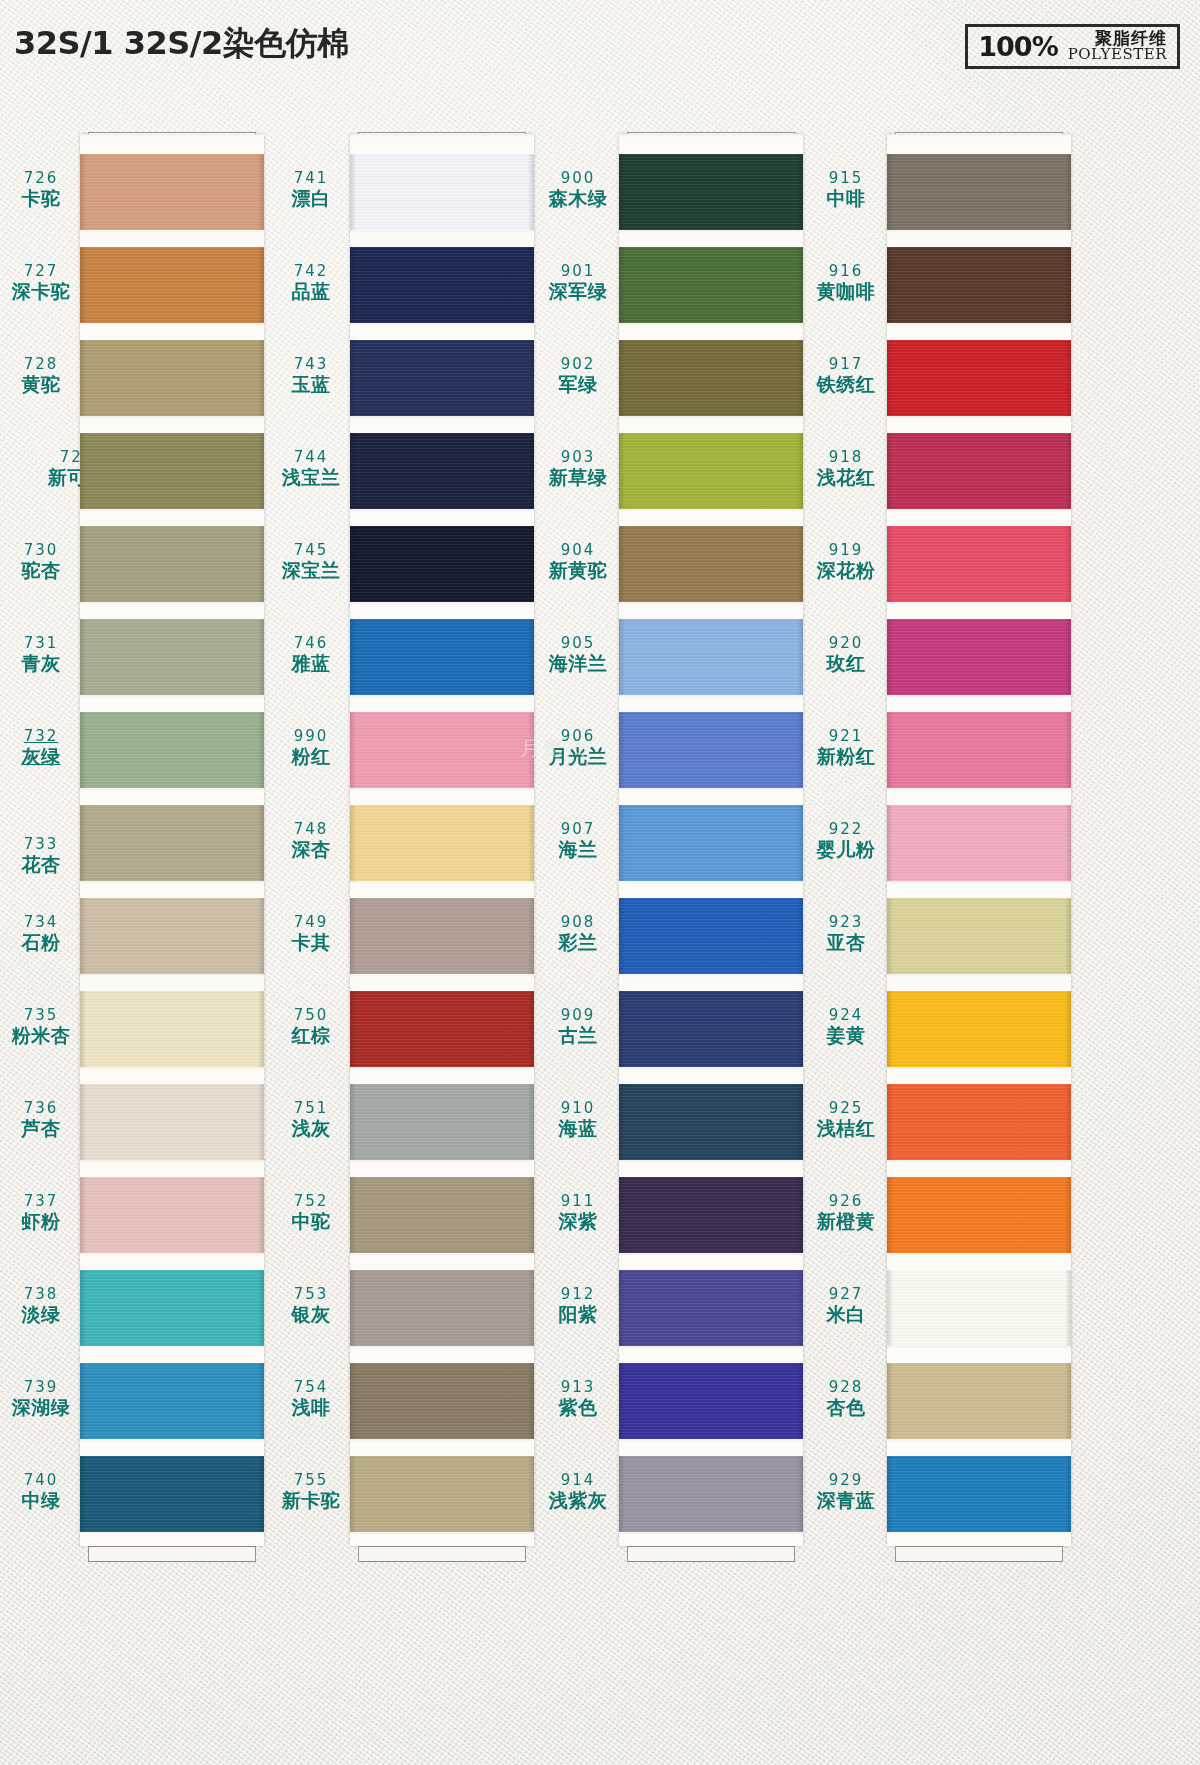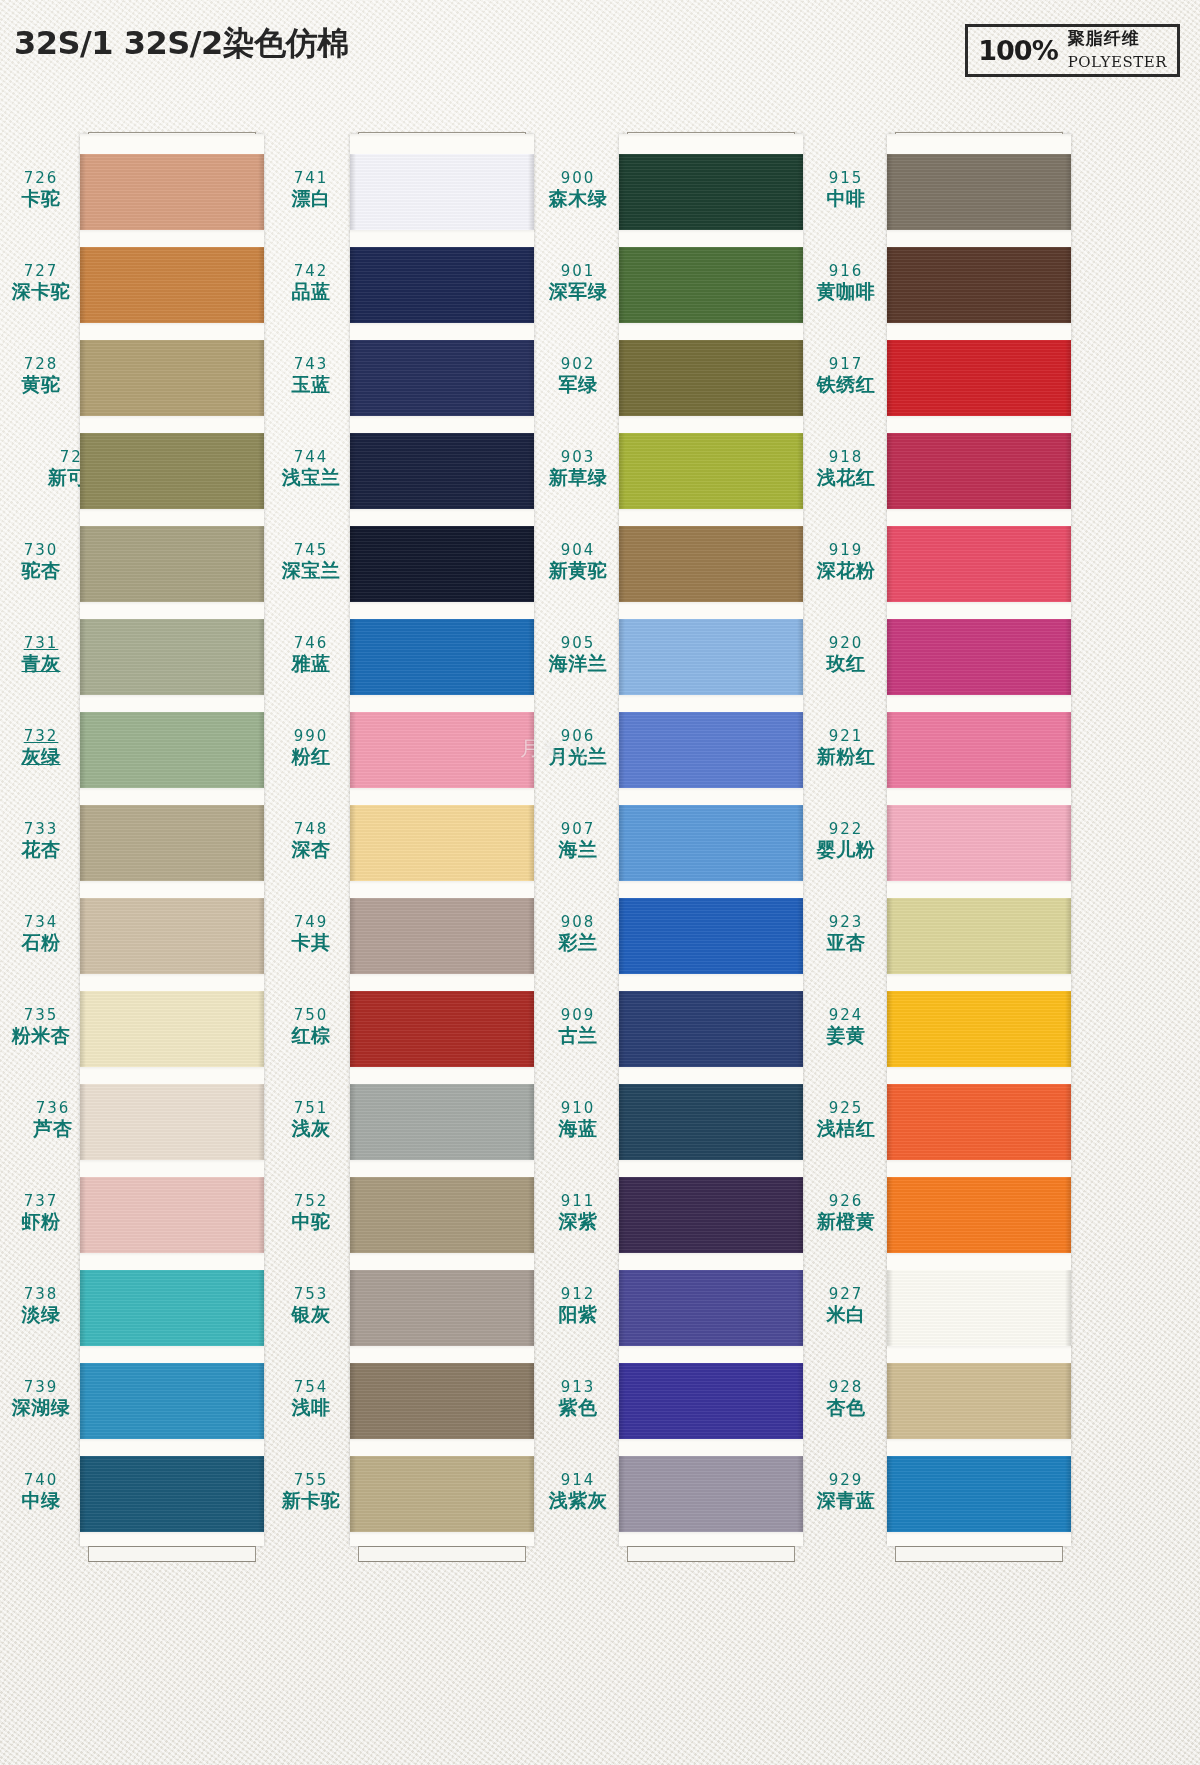"聚脂纤维" .badge-txt { align-items: flex-start -> flex-end; gap: 8px -> none }
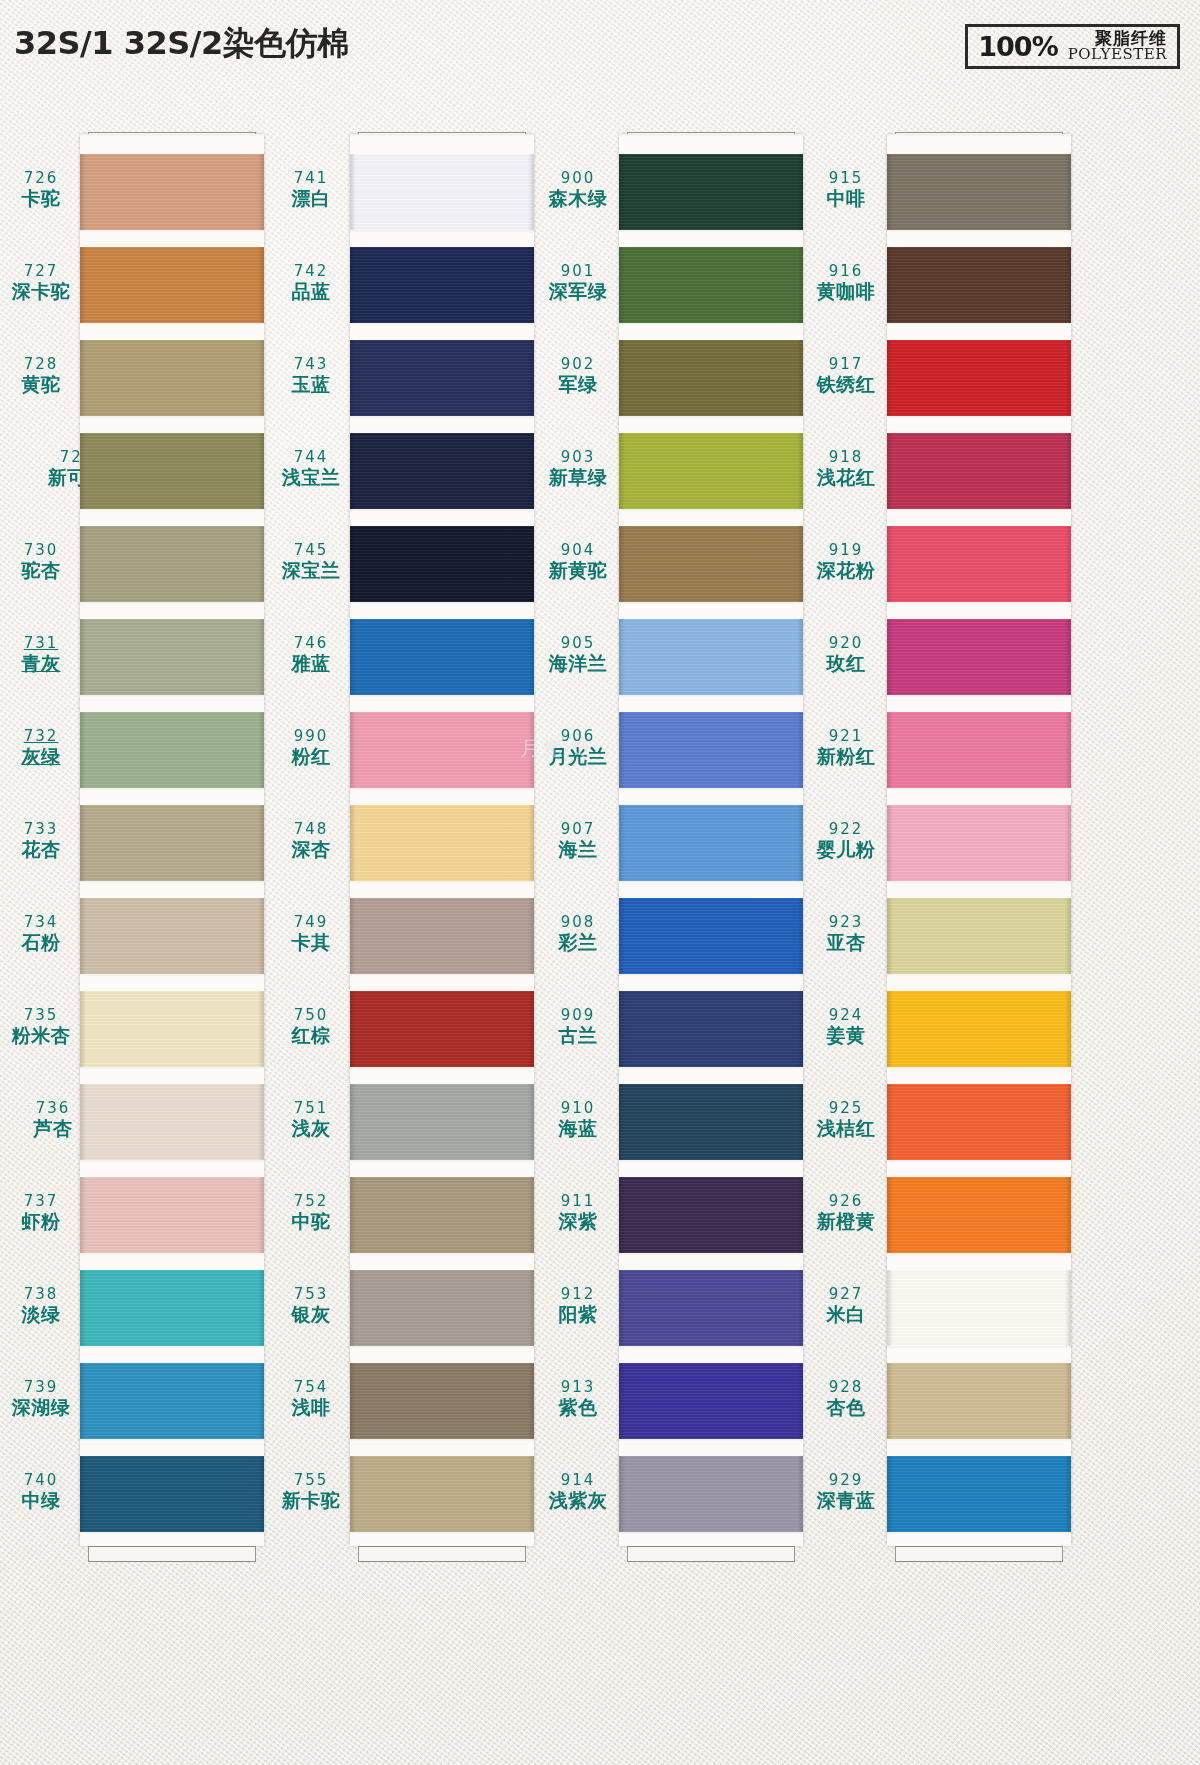"731" div.lbl { text-decoration: underline -> none }
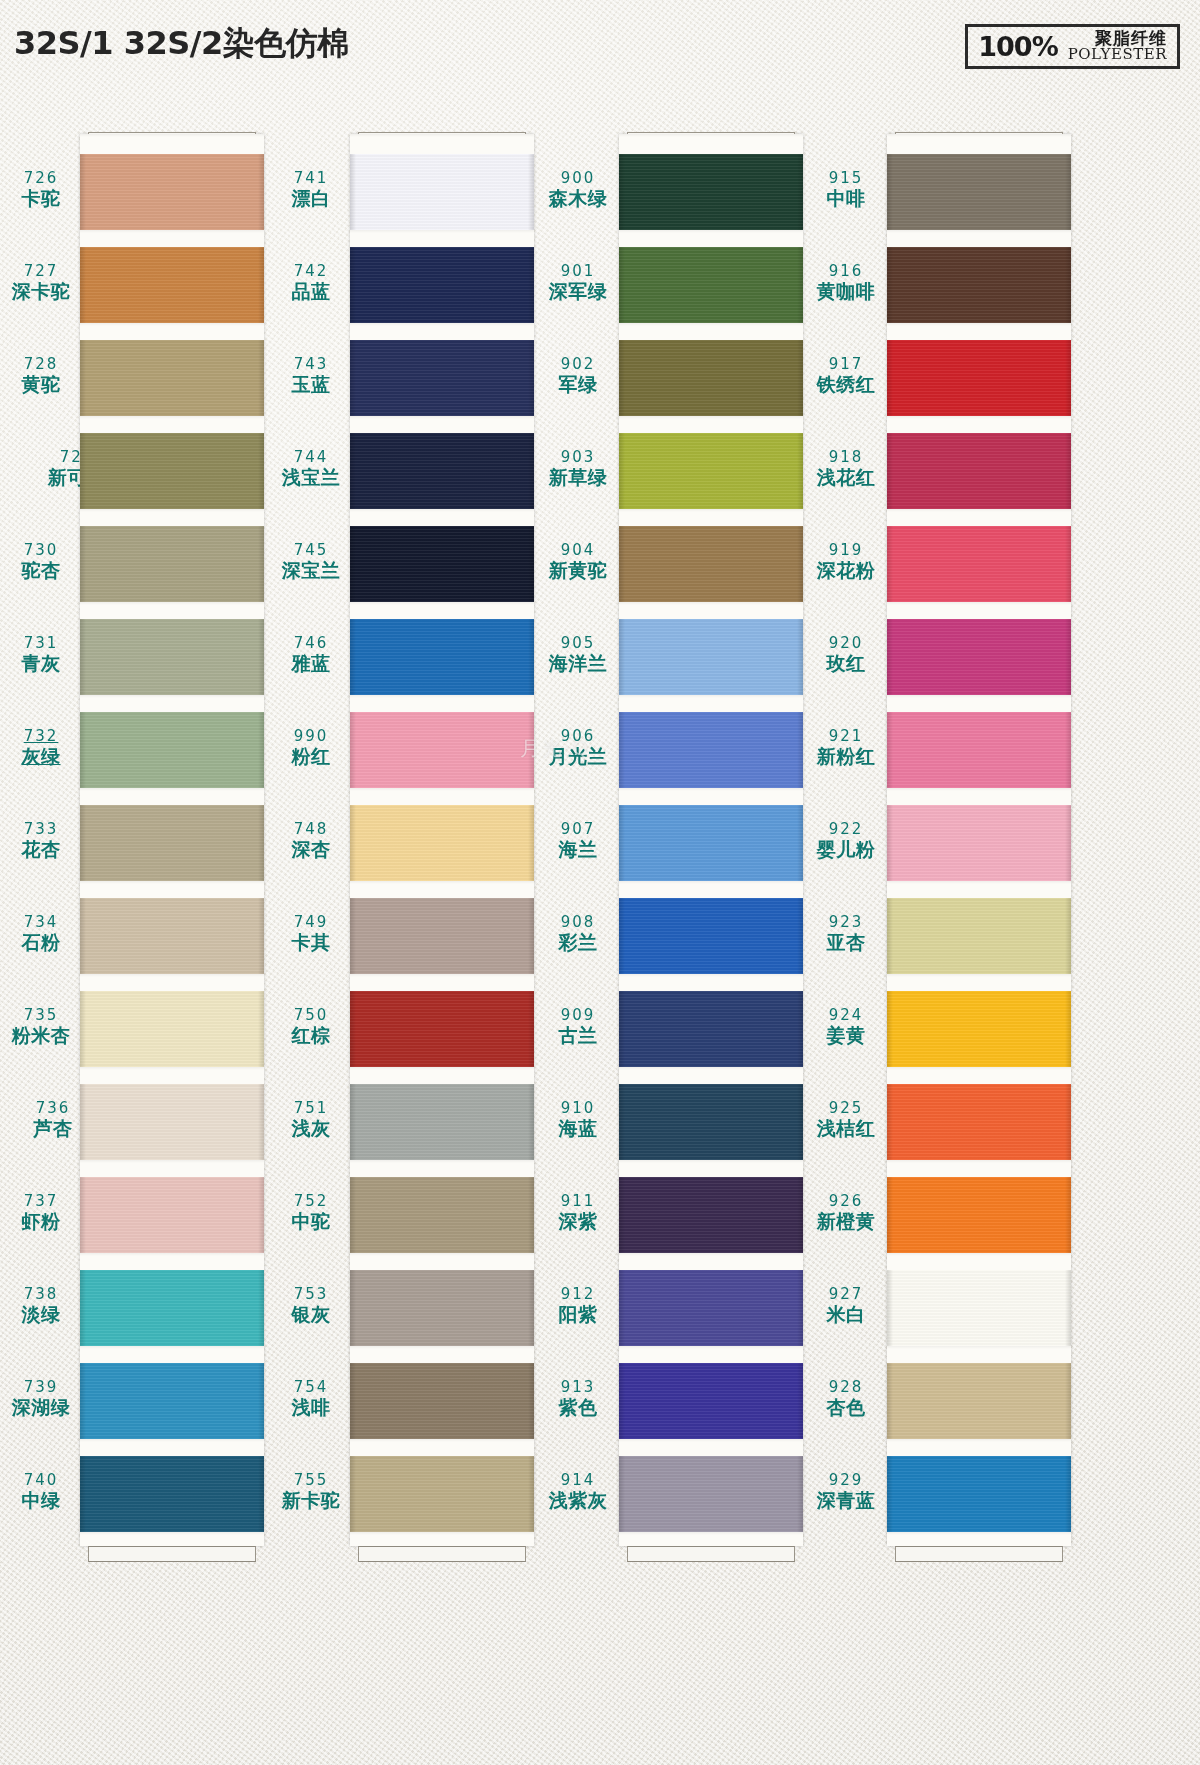"733" div.lbl { top: 709px -> 724px }
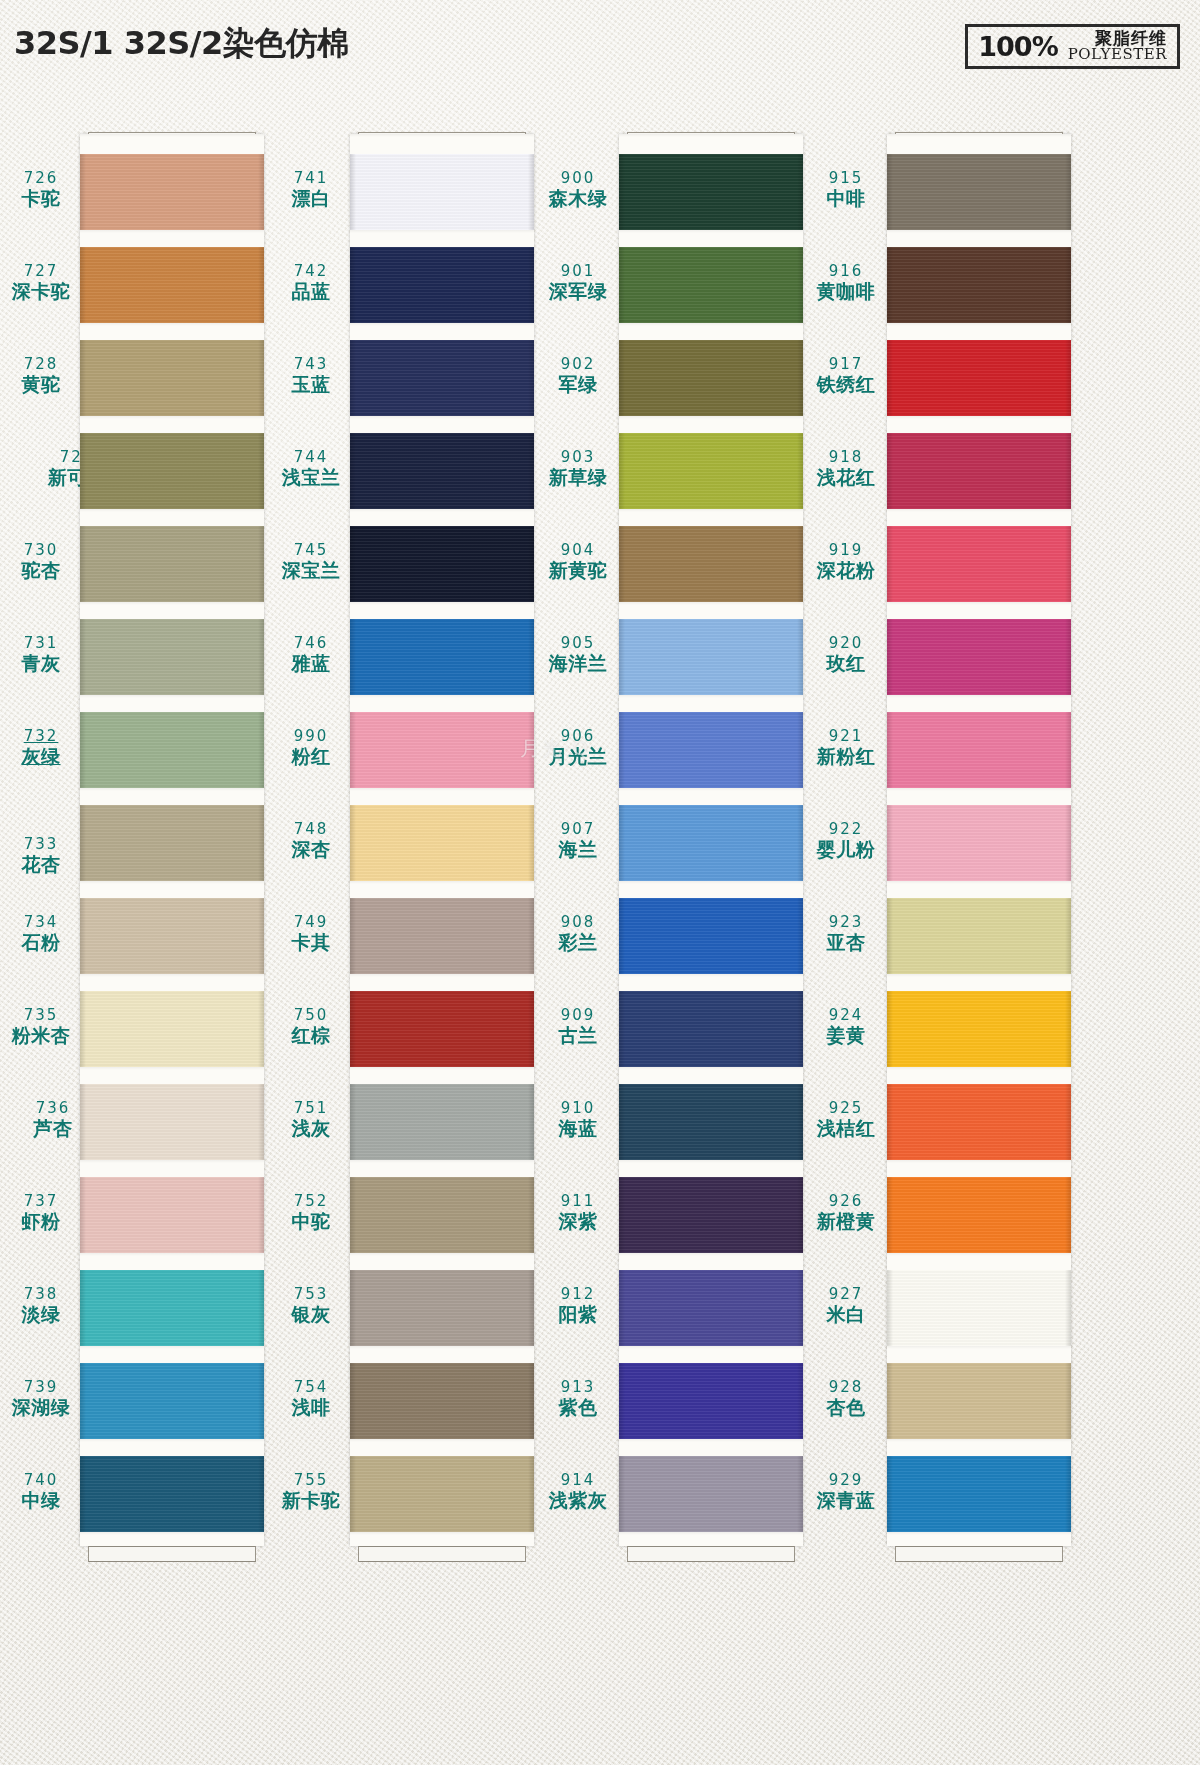"736" div.lbl { padding-left: 12px -> none }
